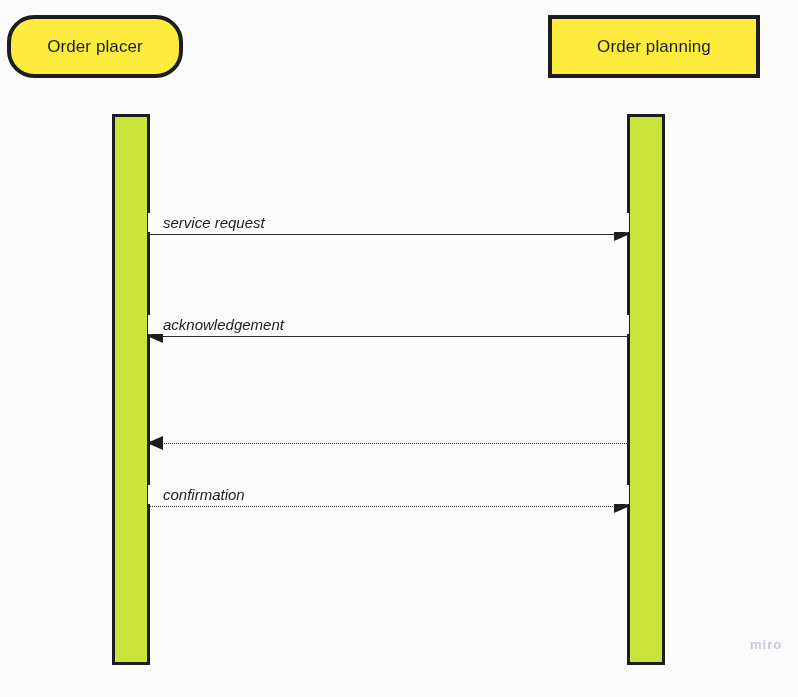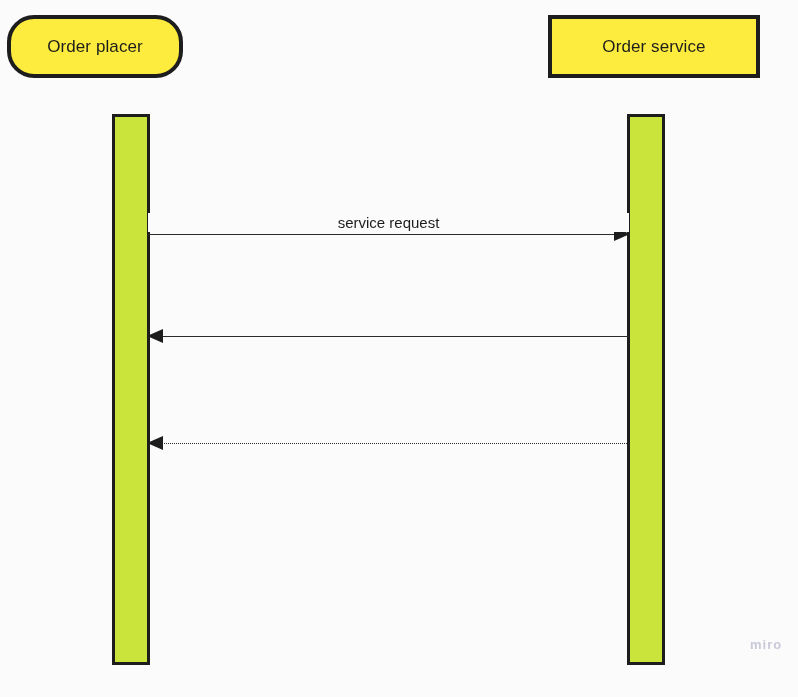"Order service" span { text: service -> planning }
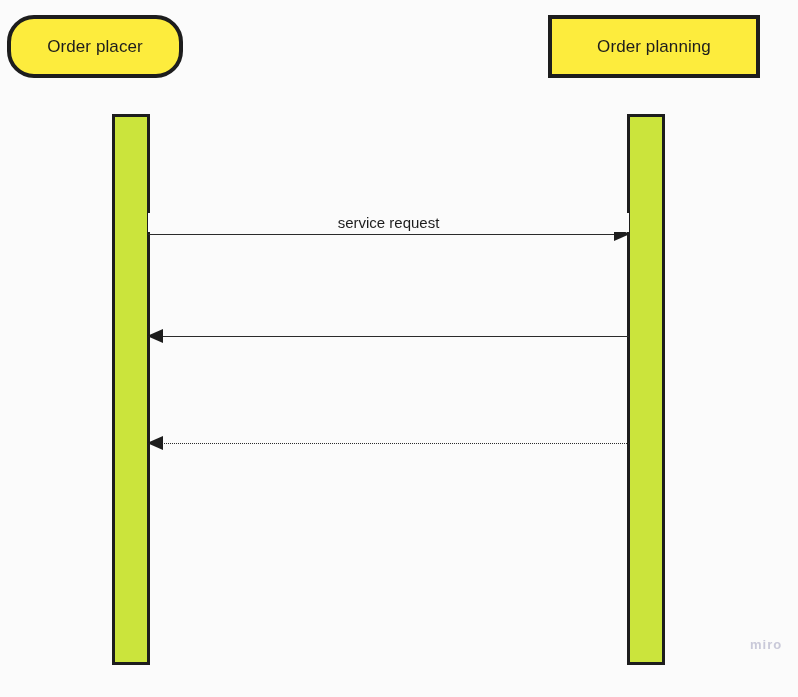"service request" .message .msg-label { font-style: none -> italic; text-align: center -> left }
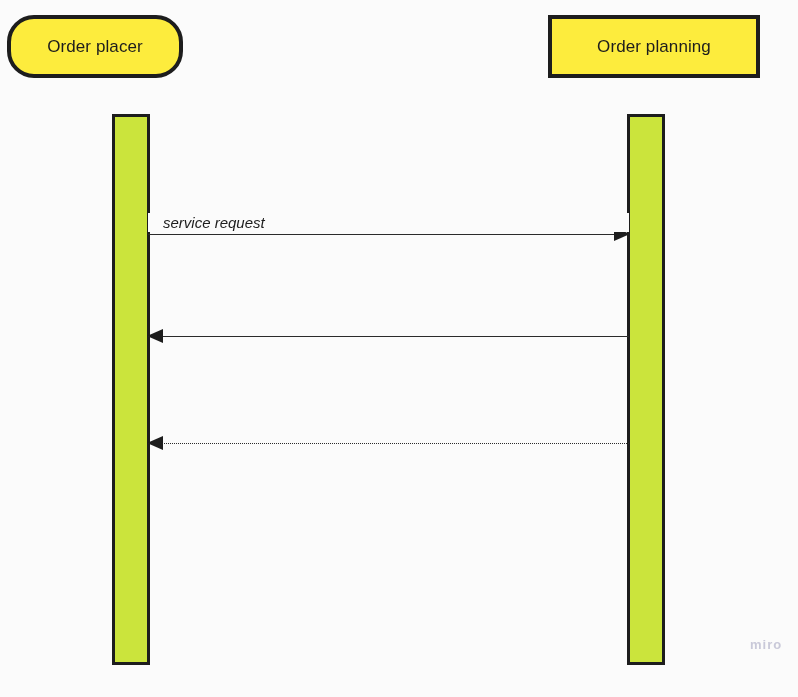"acknowledgement" div.msg-label { html: none -> <div><span>acknowledgement</span></div> }
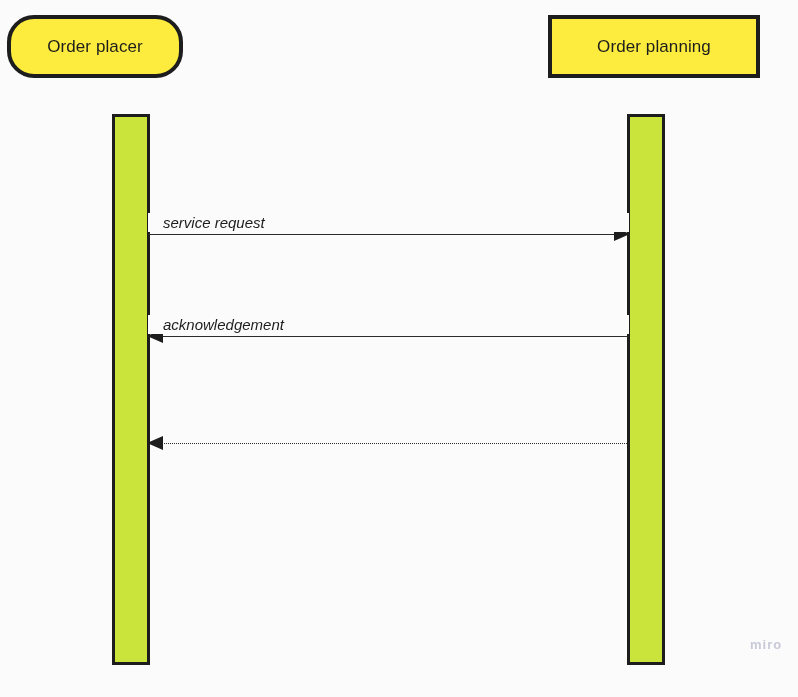"confirmation" div.message { html: none -> <div> <div></div> <div></div> <div><span>confirmation</span></div> </div> }
